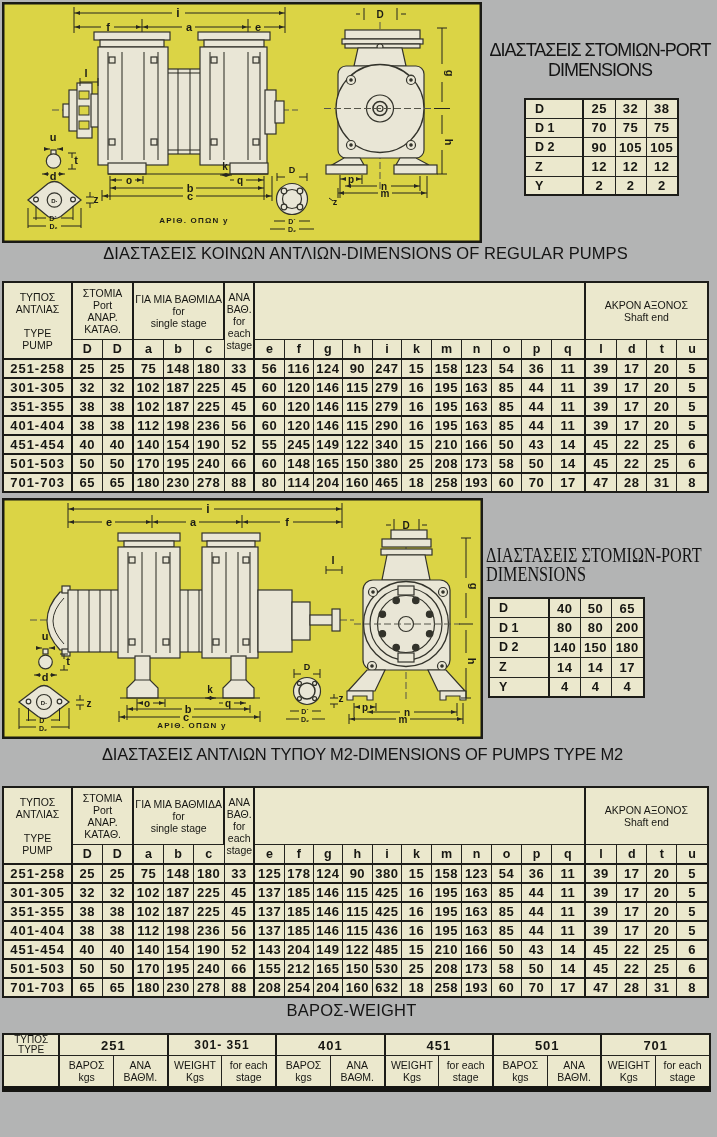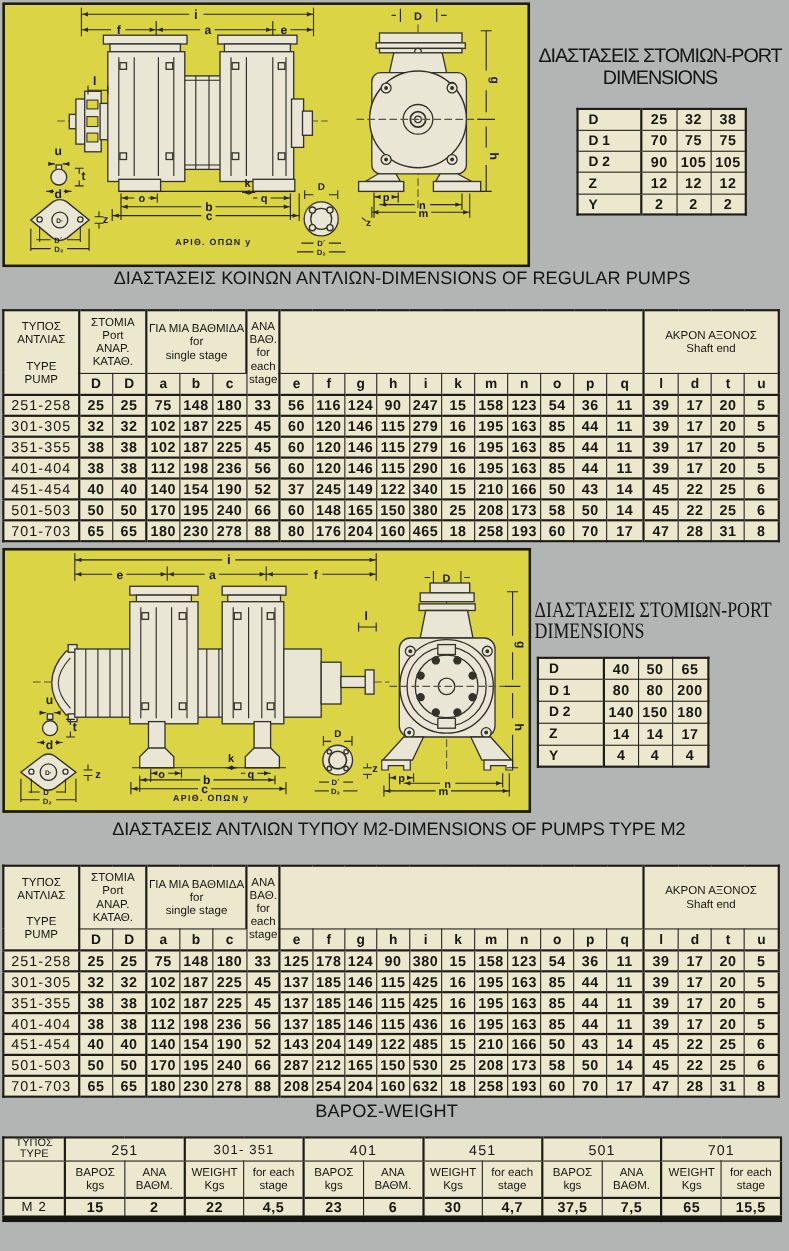"251-258" .typ { font-weight: normal -> bold }
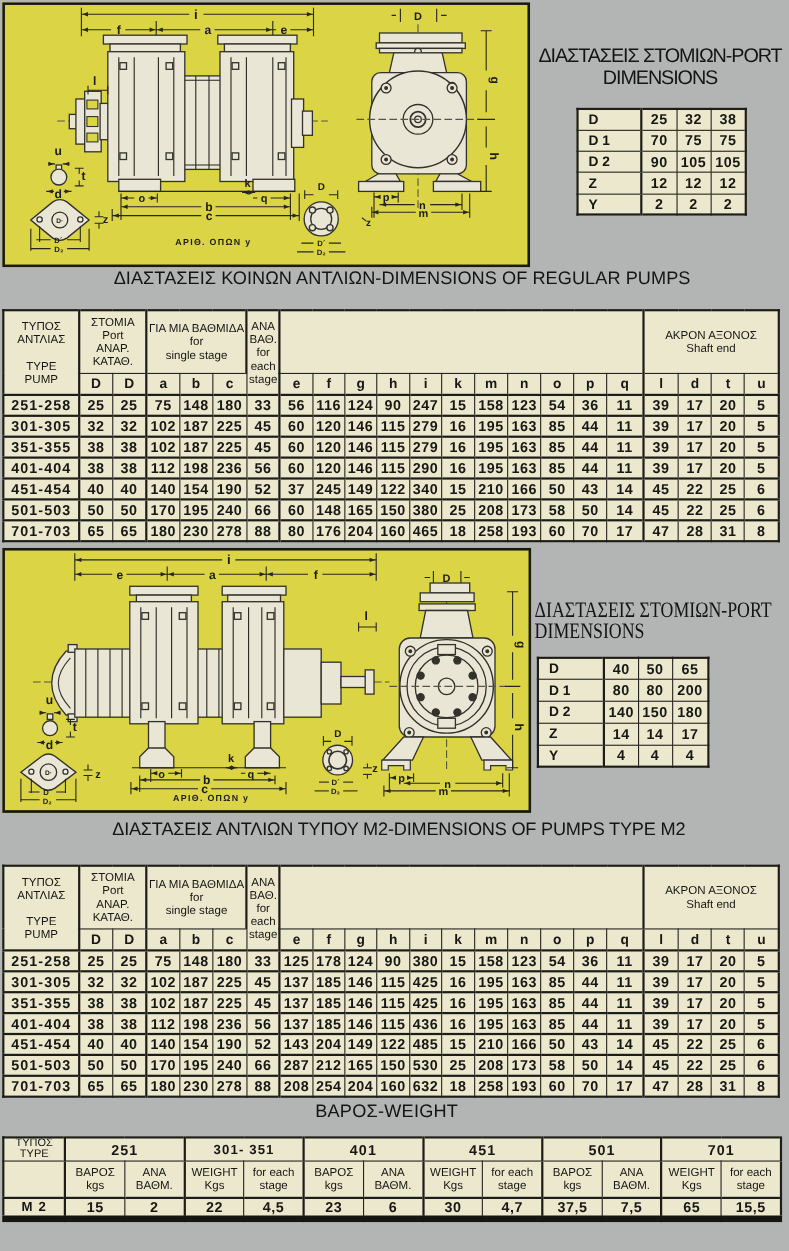"37" td.num { text: 37 -> 55 }
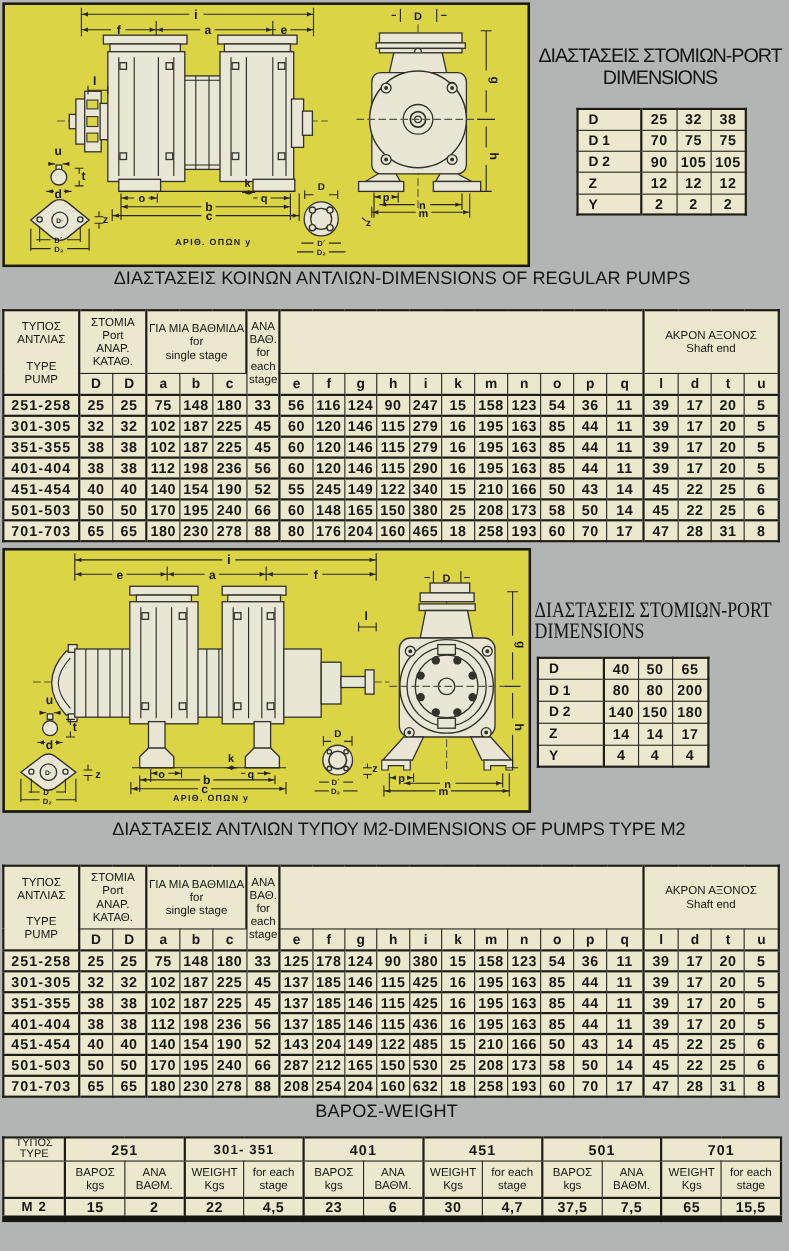"176" td.num { text: 176 -> 114 }
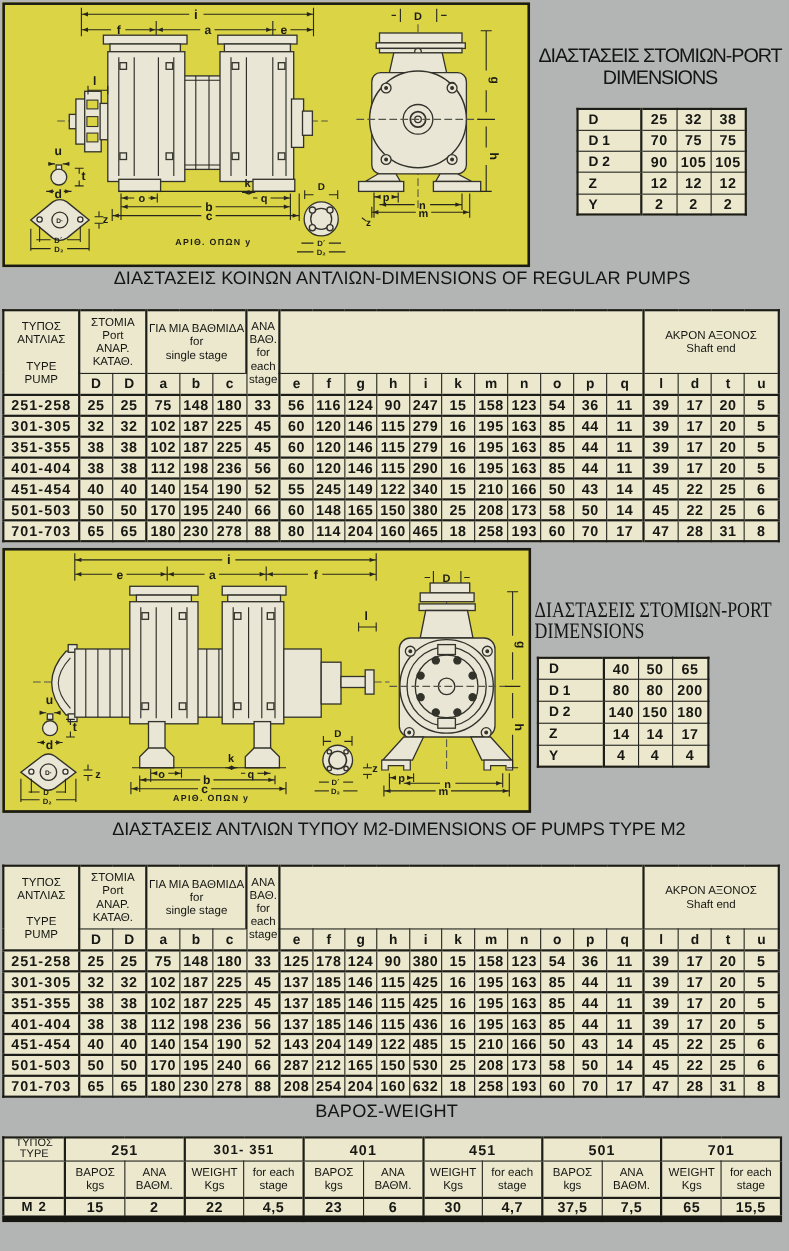"287" td.num { text: 287 -> 155 }
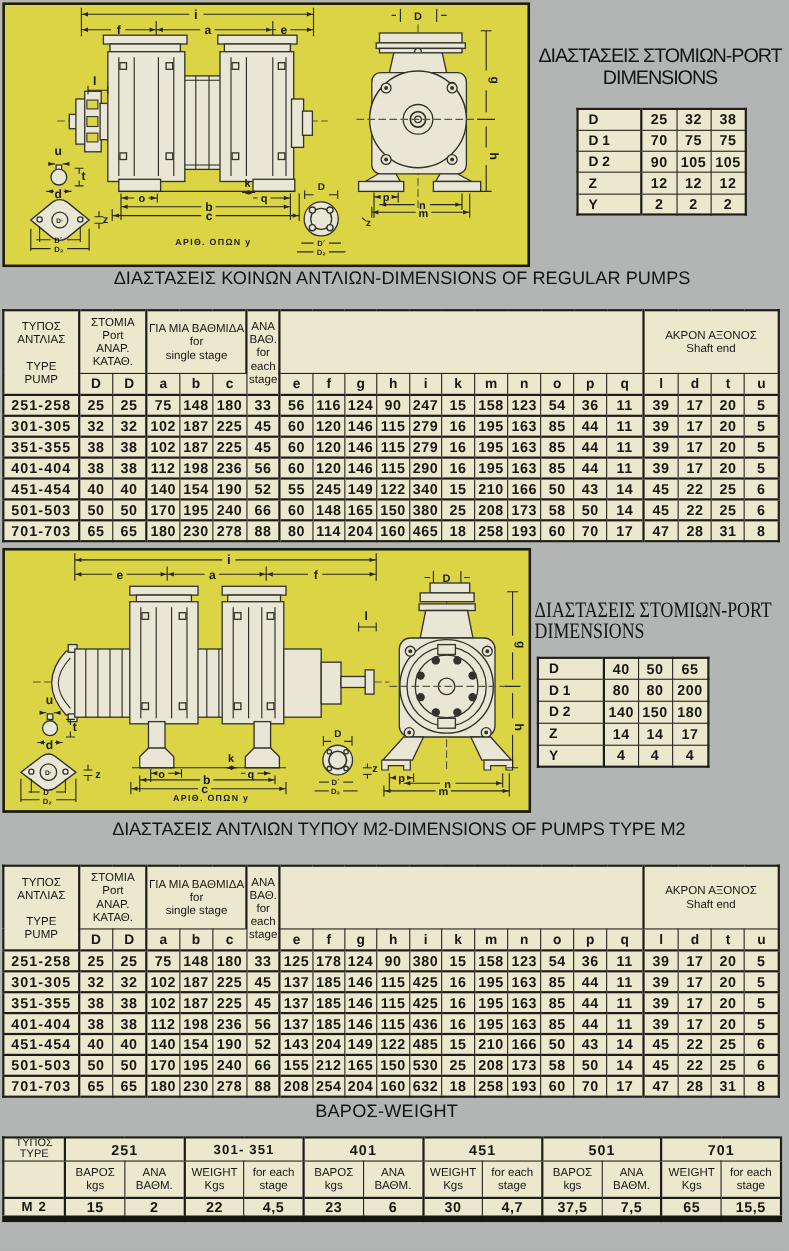"M 2" tr { html: <tr> <td>M 2</td> <td>15</td> <td>2</td> <td>22</td> <td>4,5</td> <td>23</td> <td>6</td> <td>30</td> <td>4,7</td> <td>37,5</td> <td>7,5</td> <td>65</td> <td>15,5</td> </tr> -> none }
